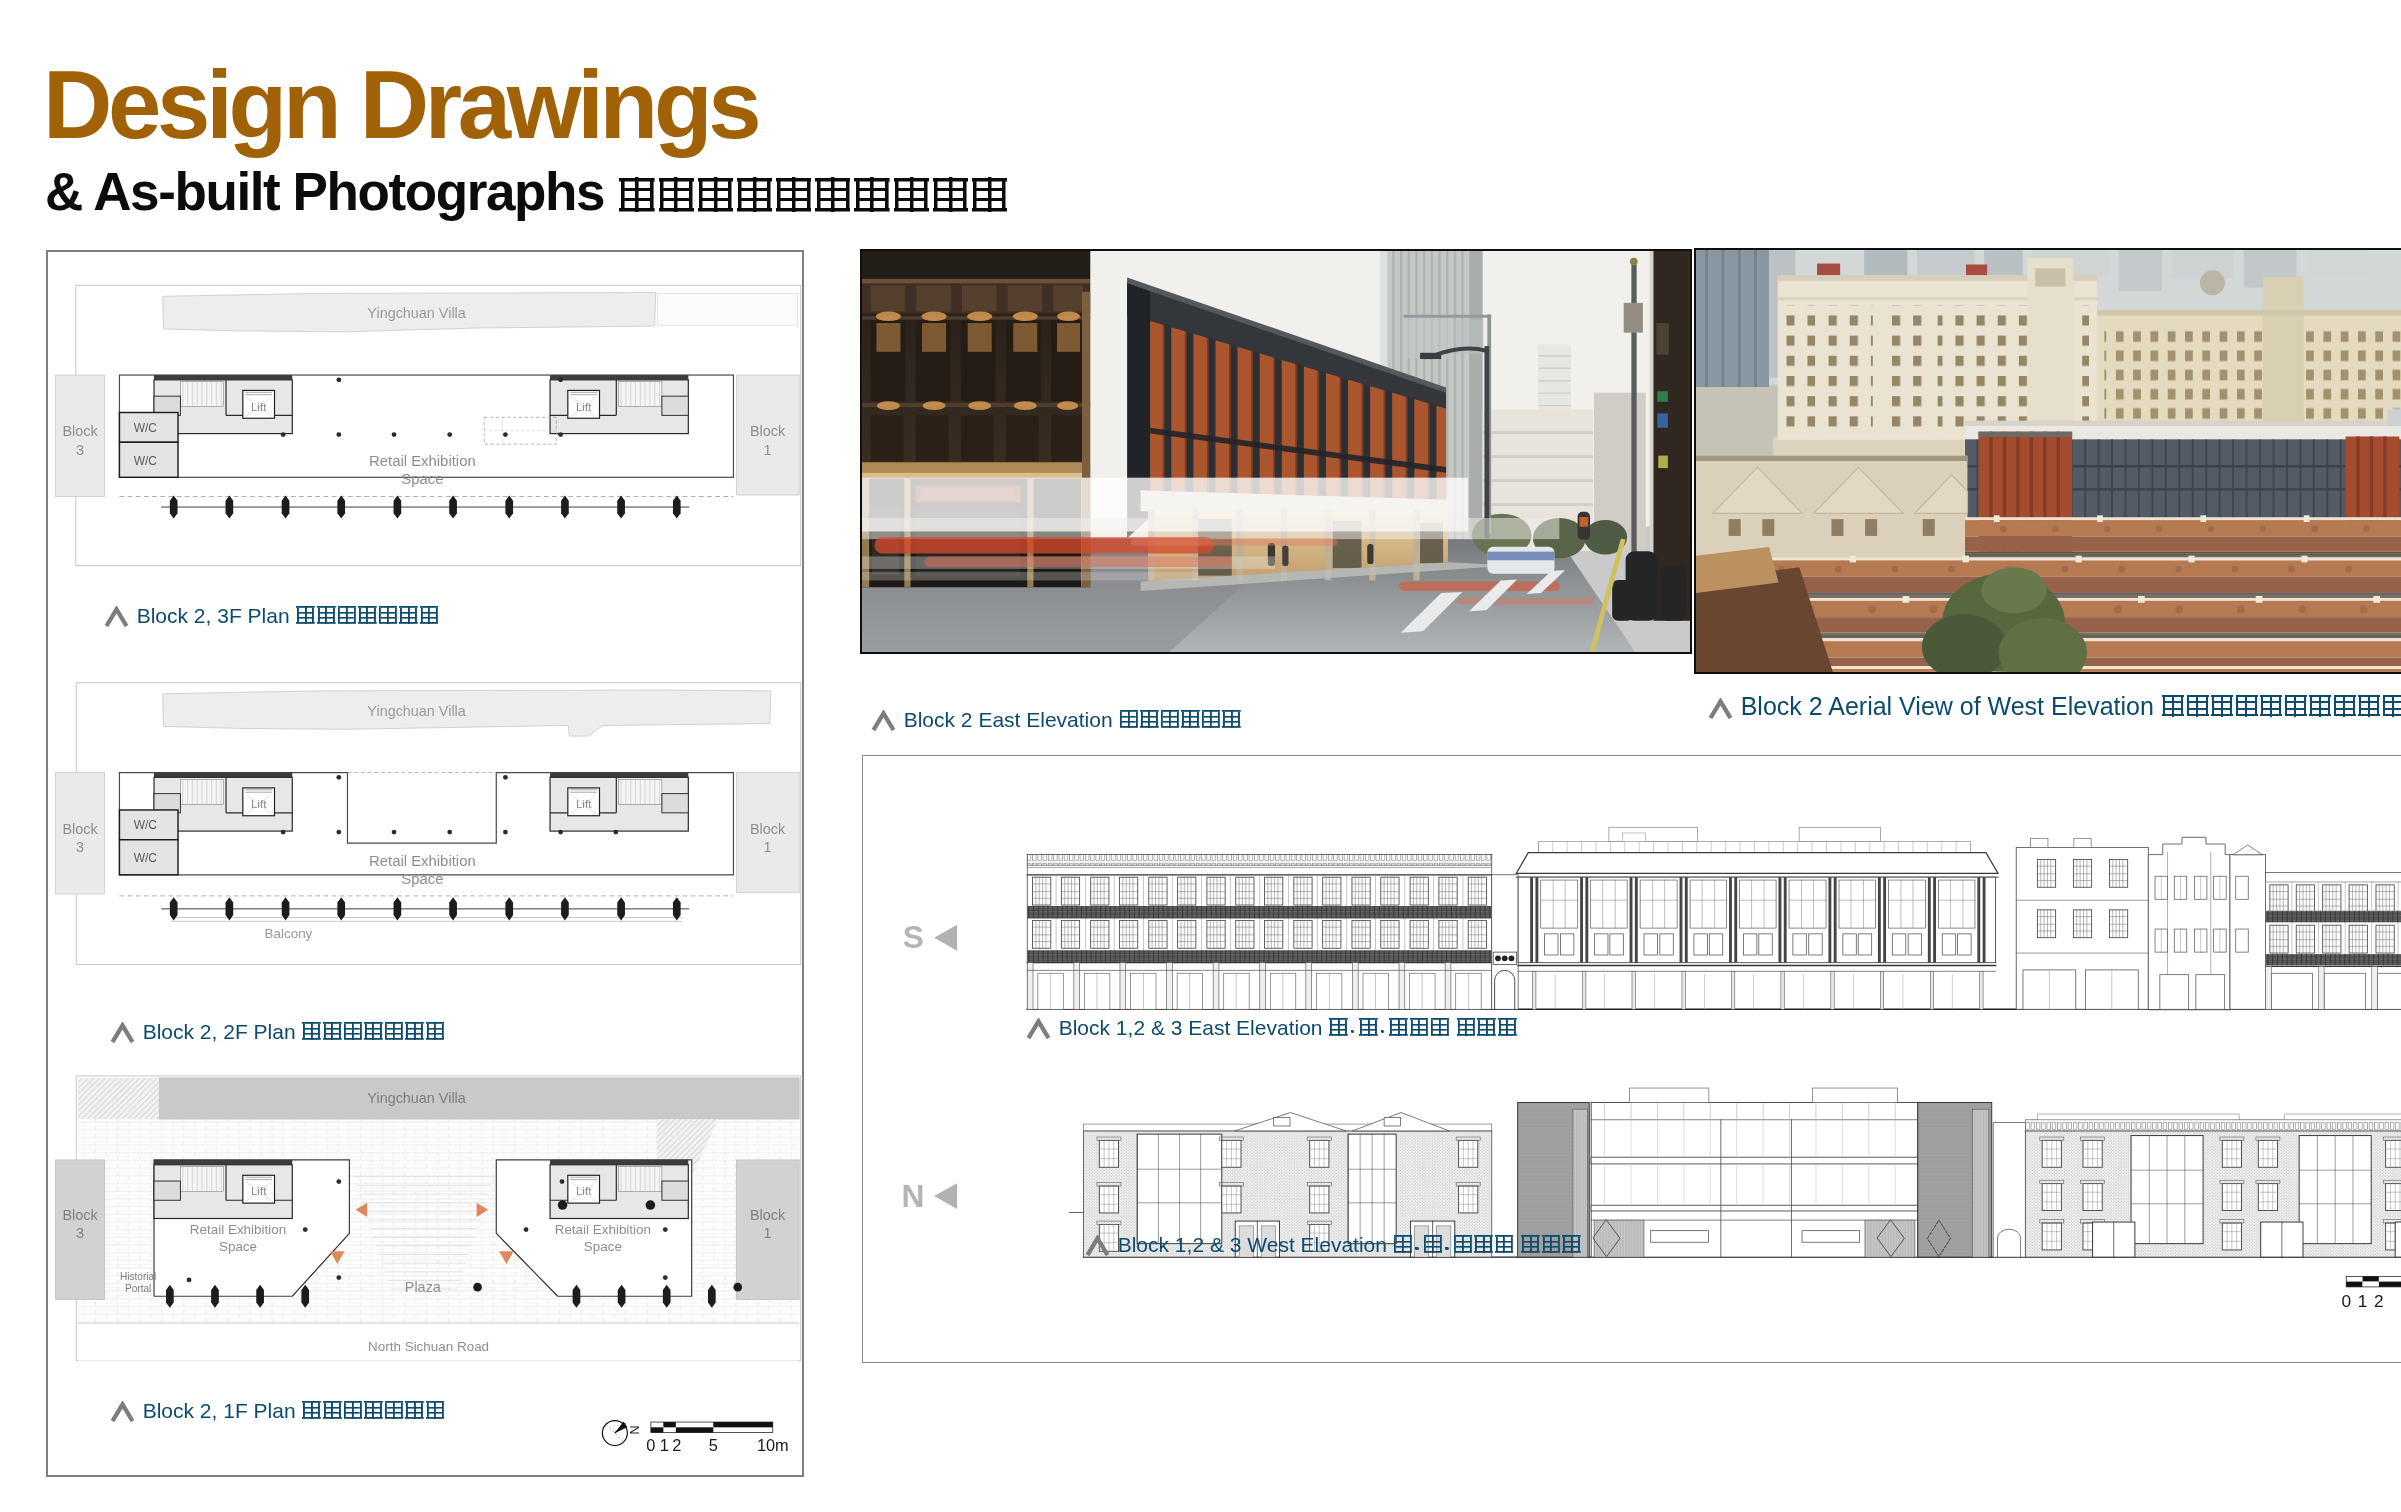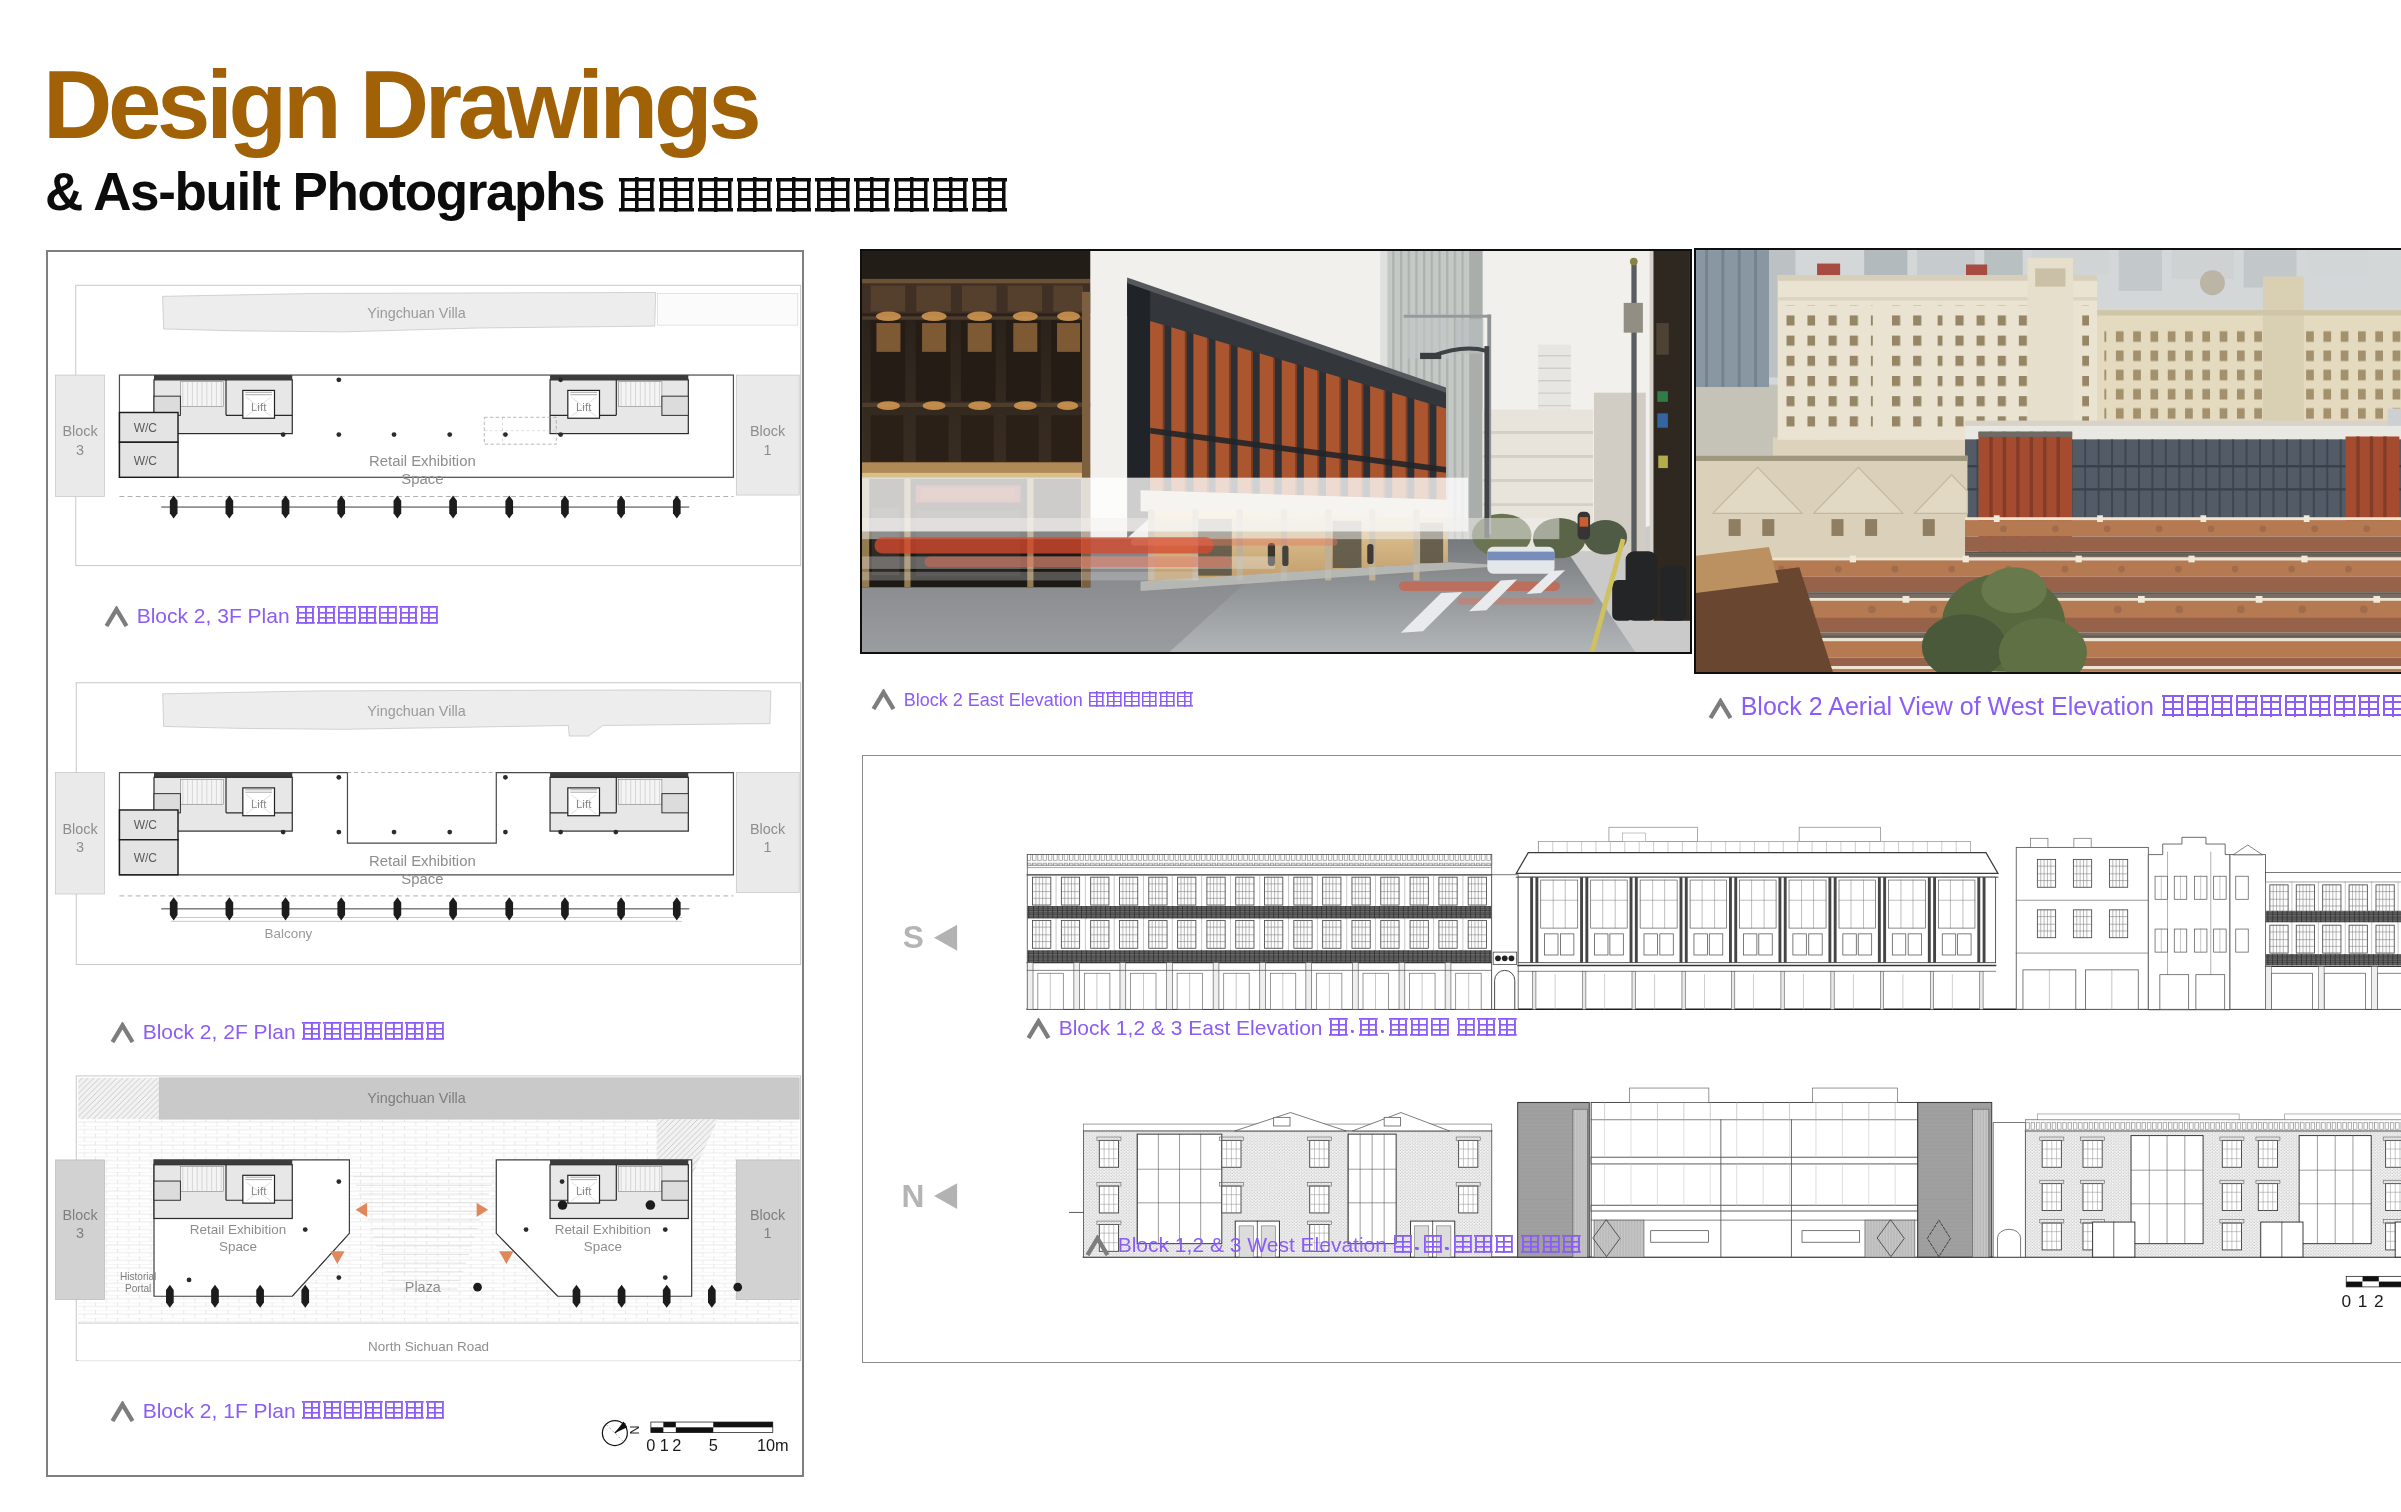"Block 2, 3F Plan" .cap { color: #8b5cf6 -> #0c4a6e }
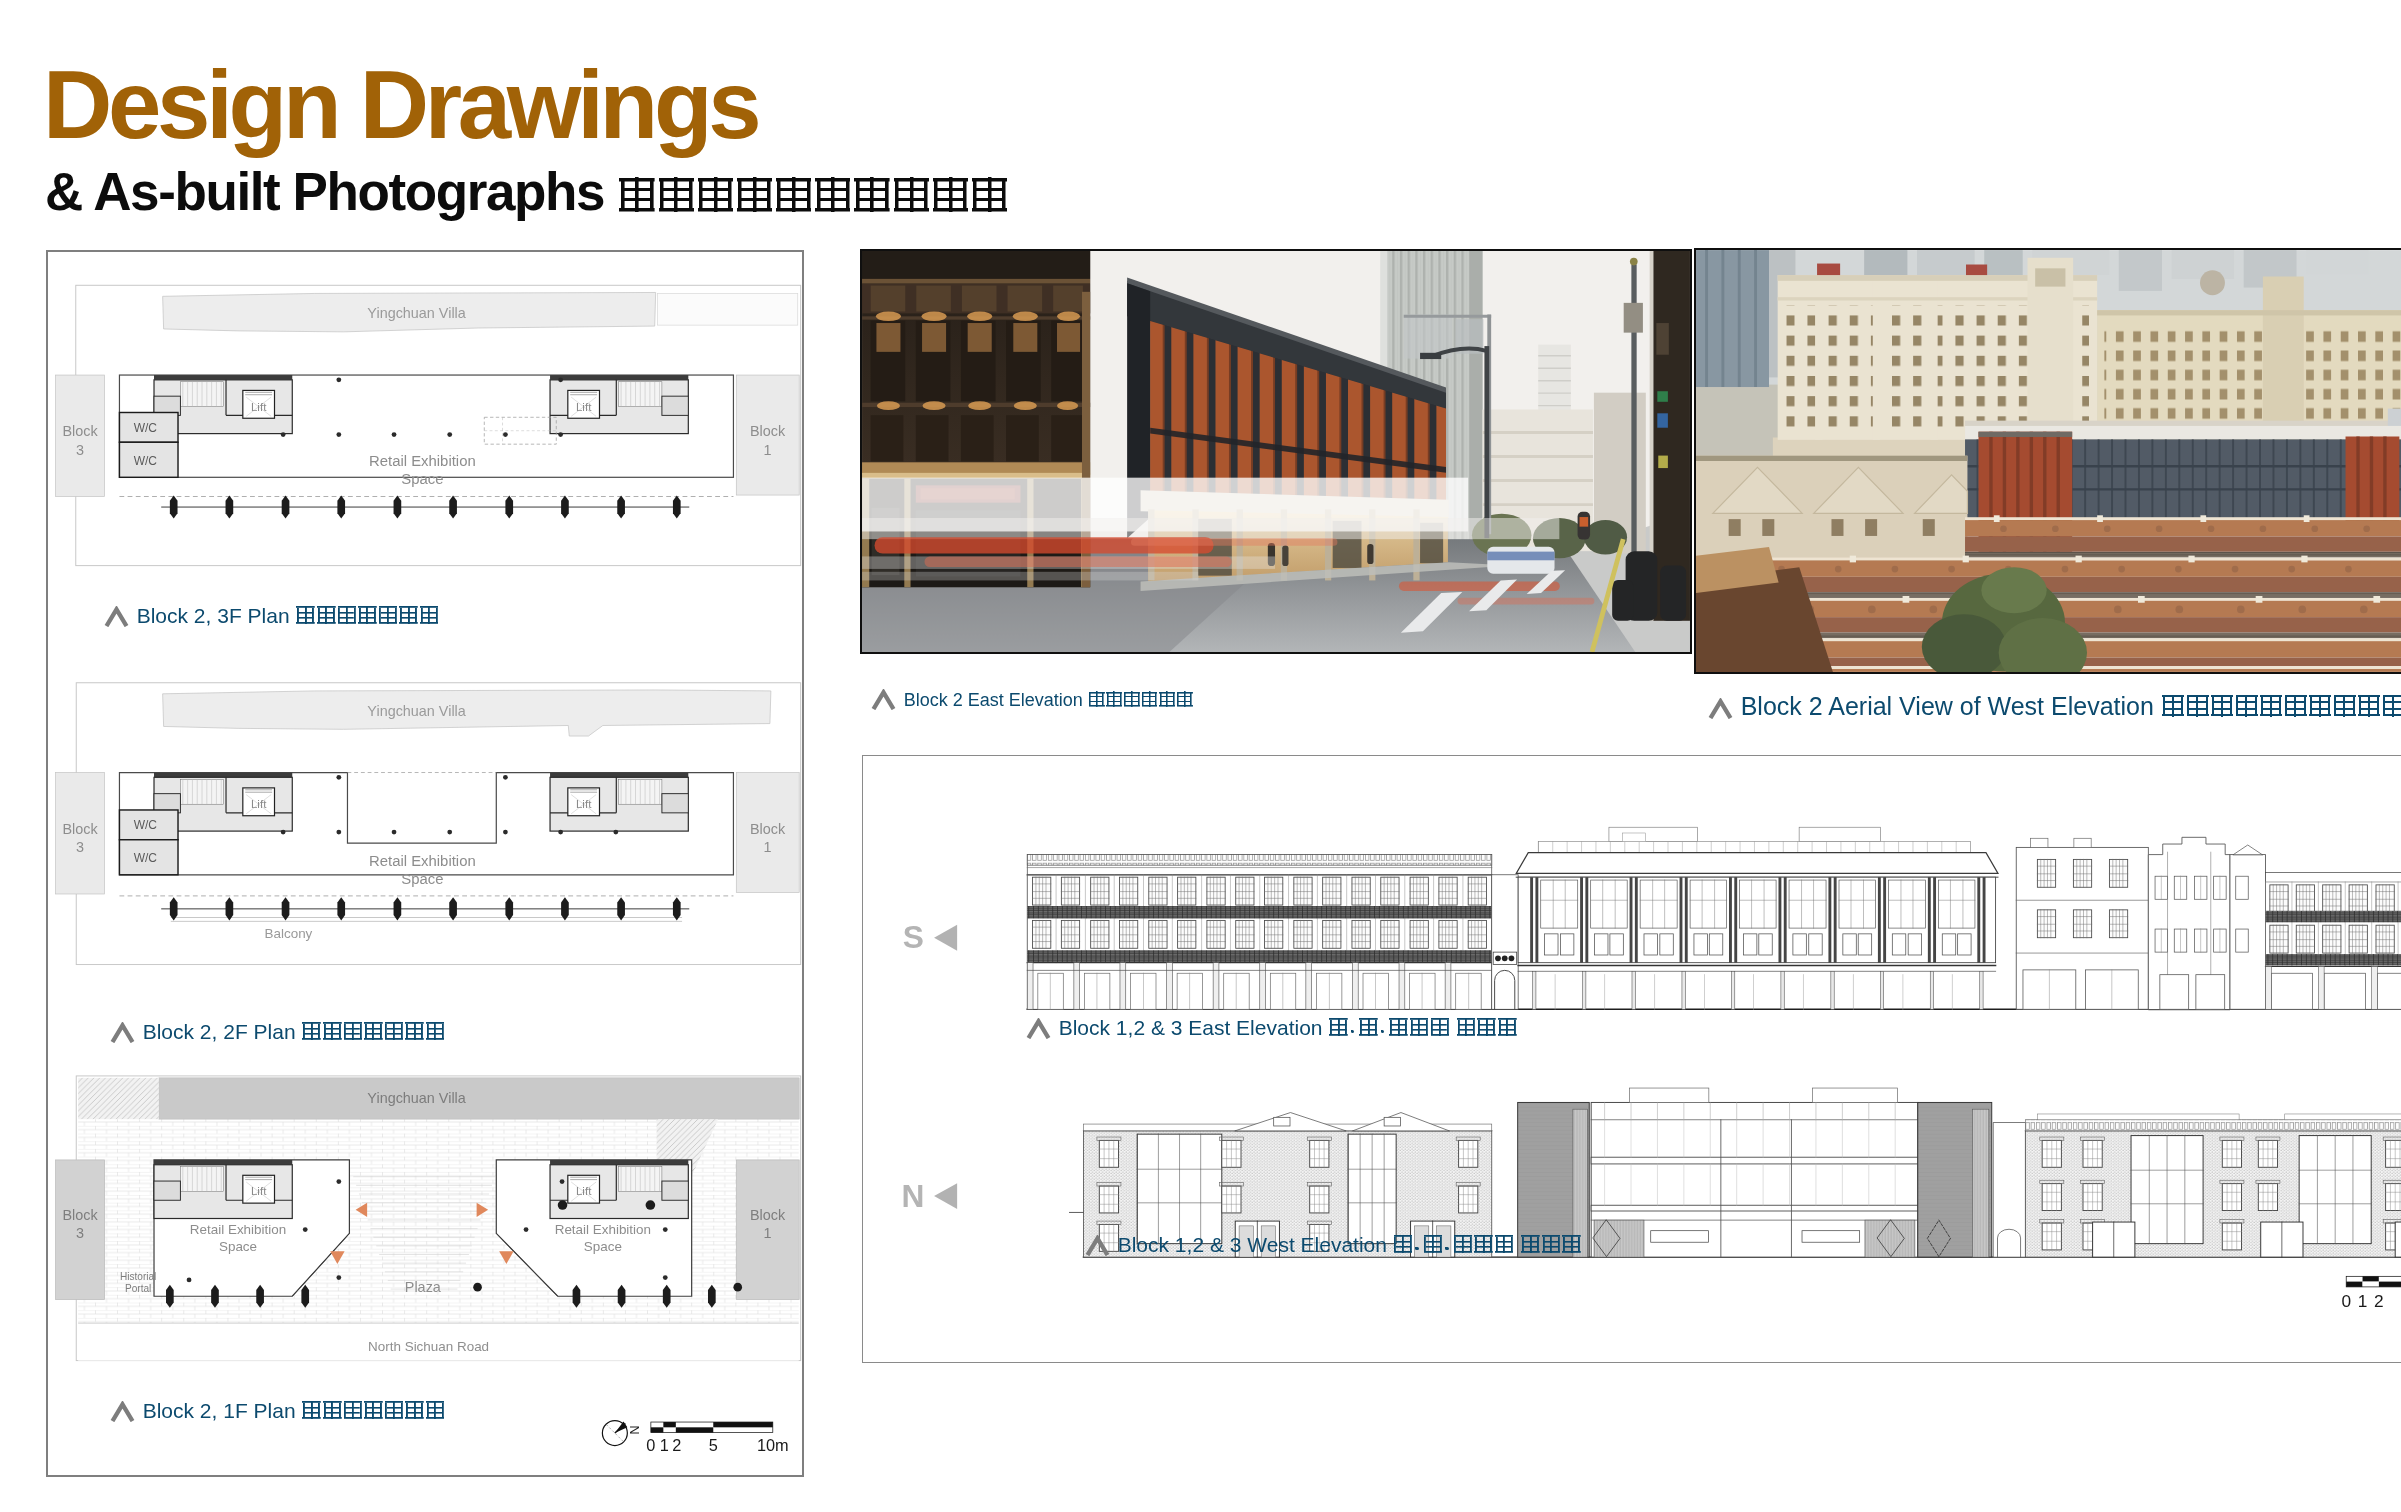"Block 2 East Elevation" div.cap { font-size: 18px -> 21px; top: 689px -> 708px }
